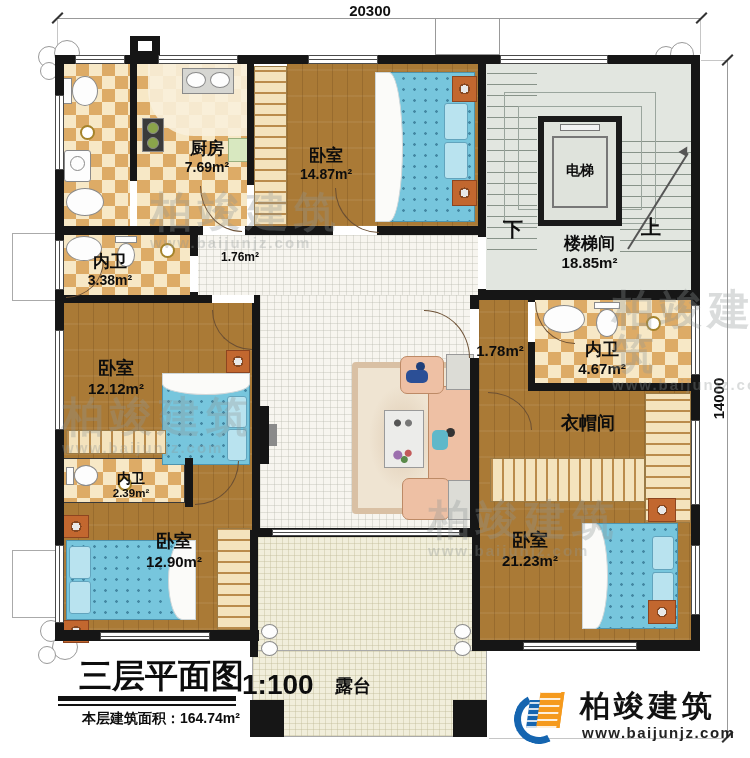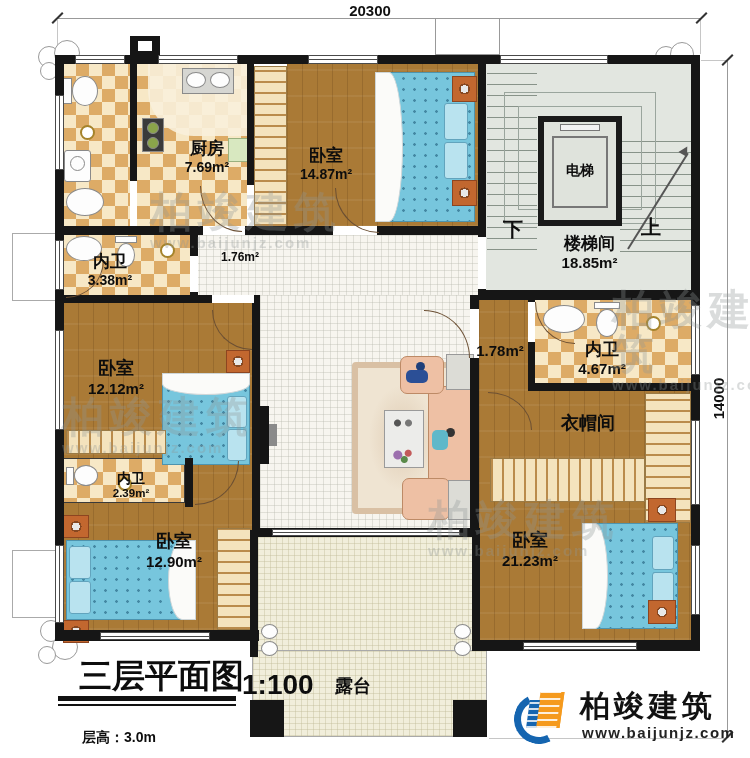"本层建筑面积：164.74m²" div.label { html: none -> <div> <span>本层建筑面积：164.74m²</span> </div> }
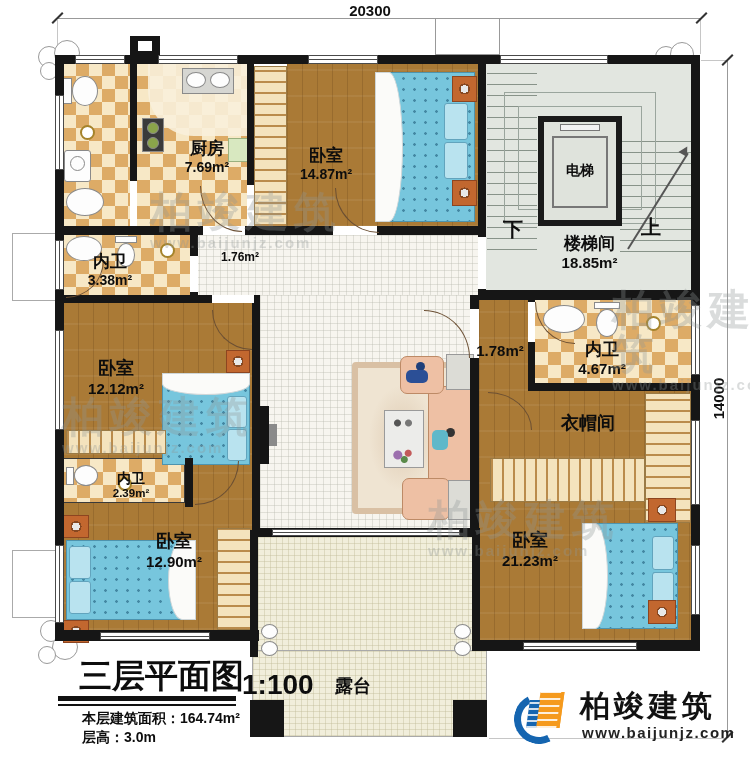"层高：3.0m" div.label { html: <div> <span>层高：3.0m</span> </div> -> none }
